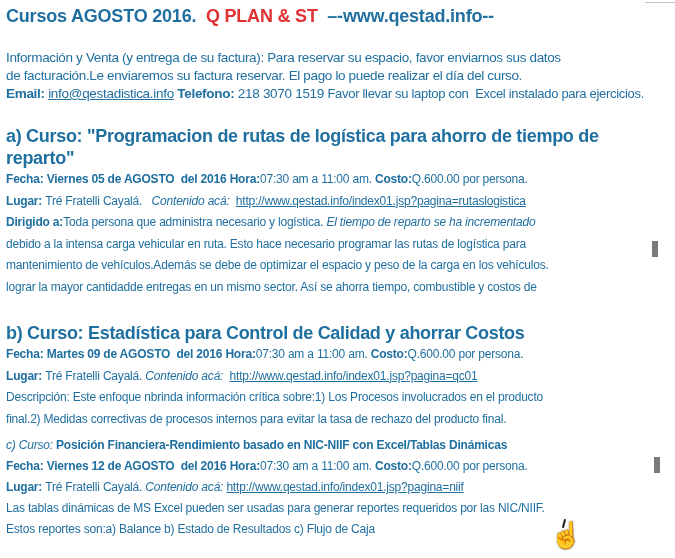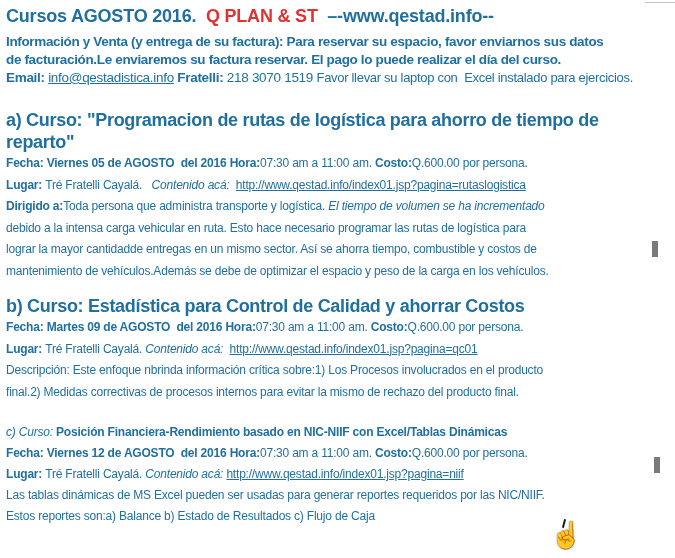"Cursos AGOSTO 2016. Q PLAN" .t1 { margin-bottom: 4px -> 20px }
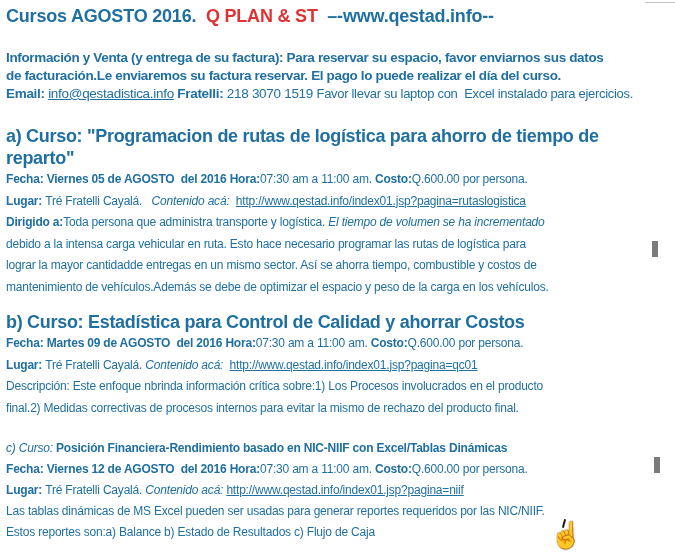"Información y Venta (y entrega" .intro { font-weight: bold -> normal }
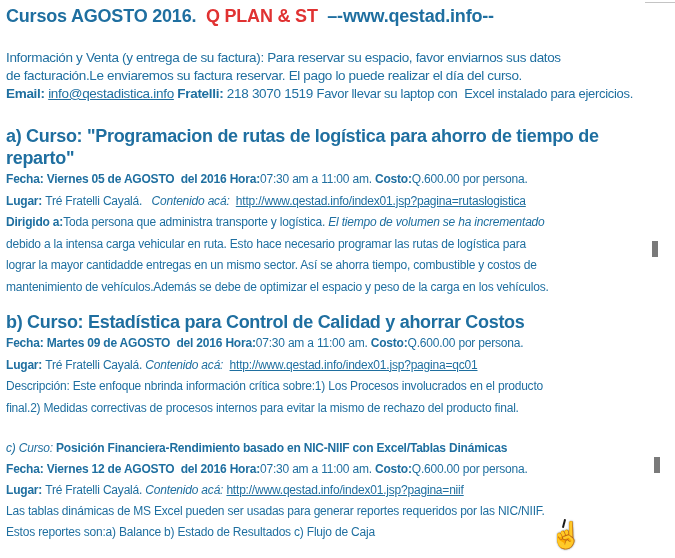"Fratelli:" b { text: Fratelli -> Telefono }
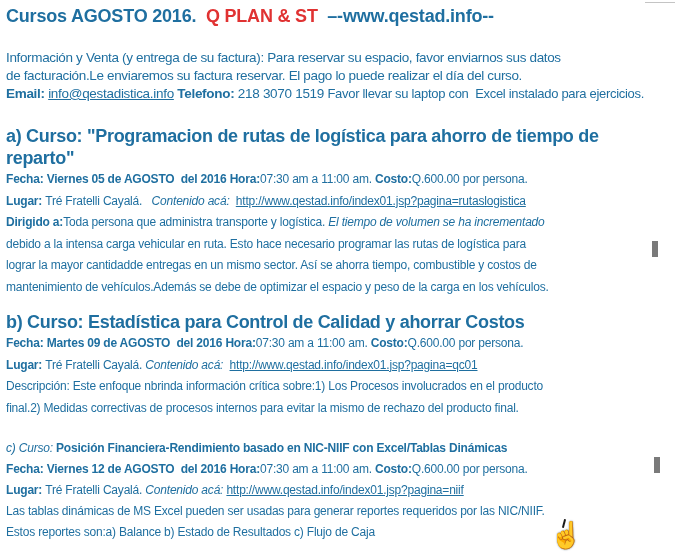"Toda persona que administra transporte" span { text: transporte -> necesario }
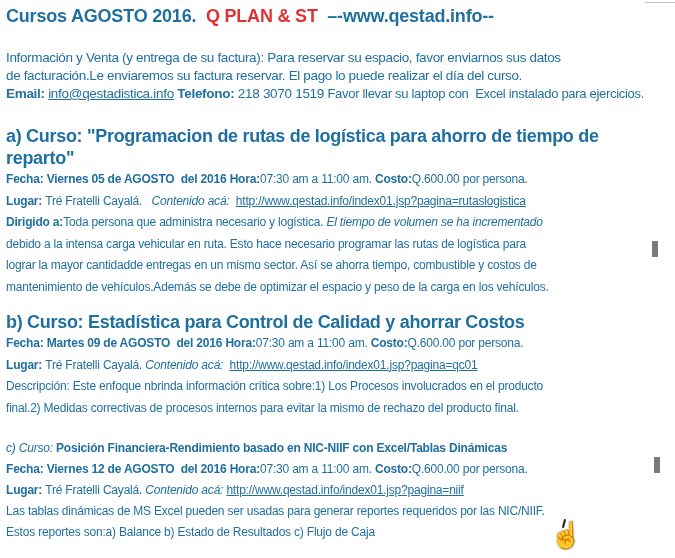"El tiempo de volumen se" i { text: volumen -> reparto }
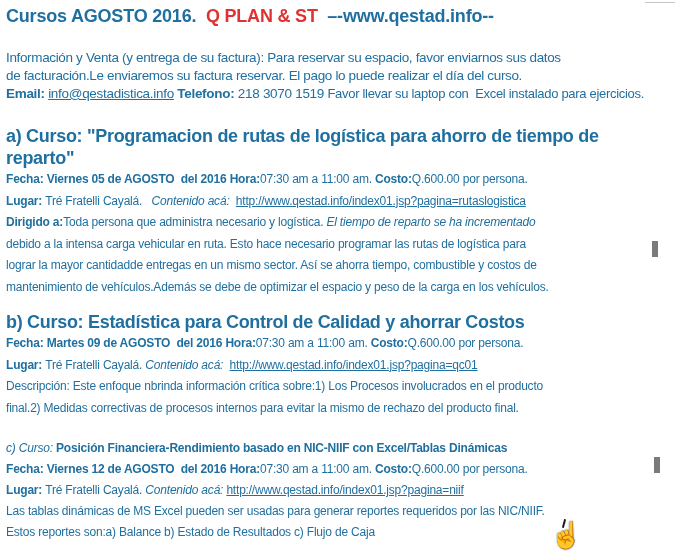"lograr la mayor cantidadde entregas" p.ln { order: before "mantenimiento de vehículos.Además se" -> after "mantenimiento de vehículos.Además se" }
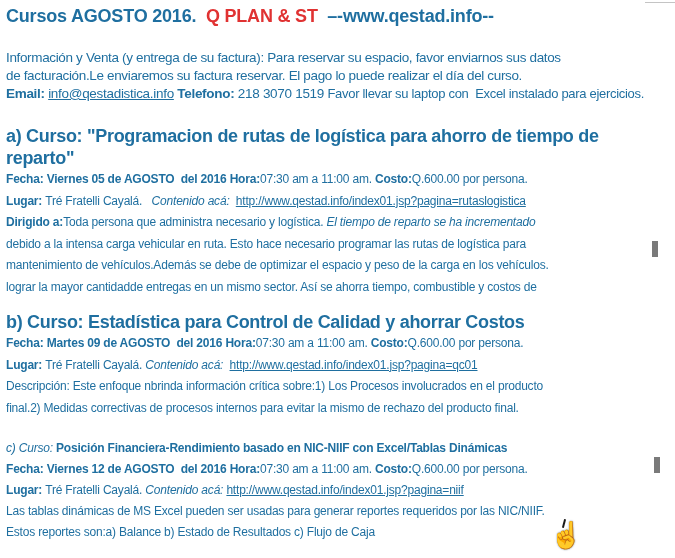"b) Curso: Estadística para Control" .mt-b { margin-top: 13px -> 24px }
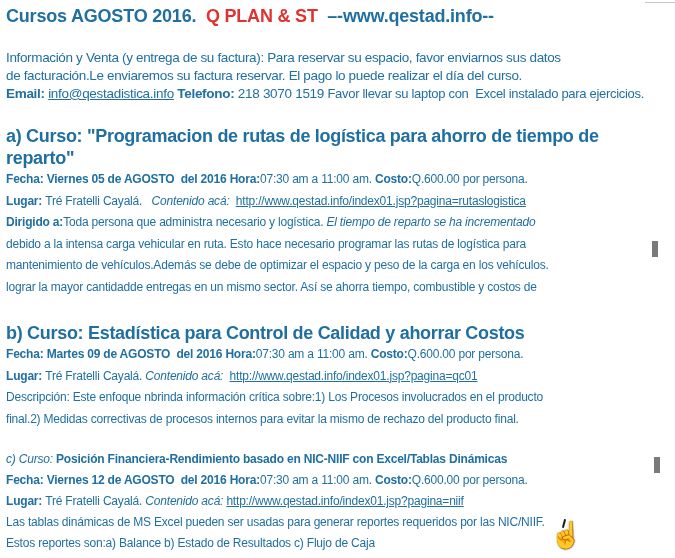"final.2) Medidas correctivas de procesos" p.ln { text: mismo -> tasa }
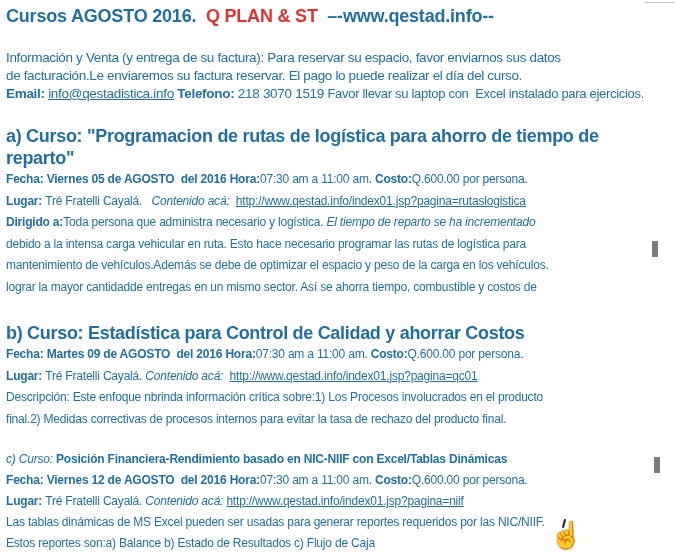"c) Curso: Posición" .mt-c { margin-top: 19px -> 5px }
